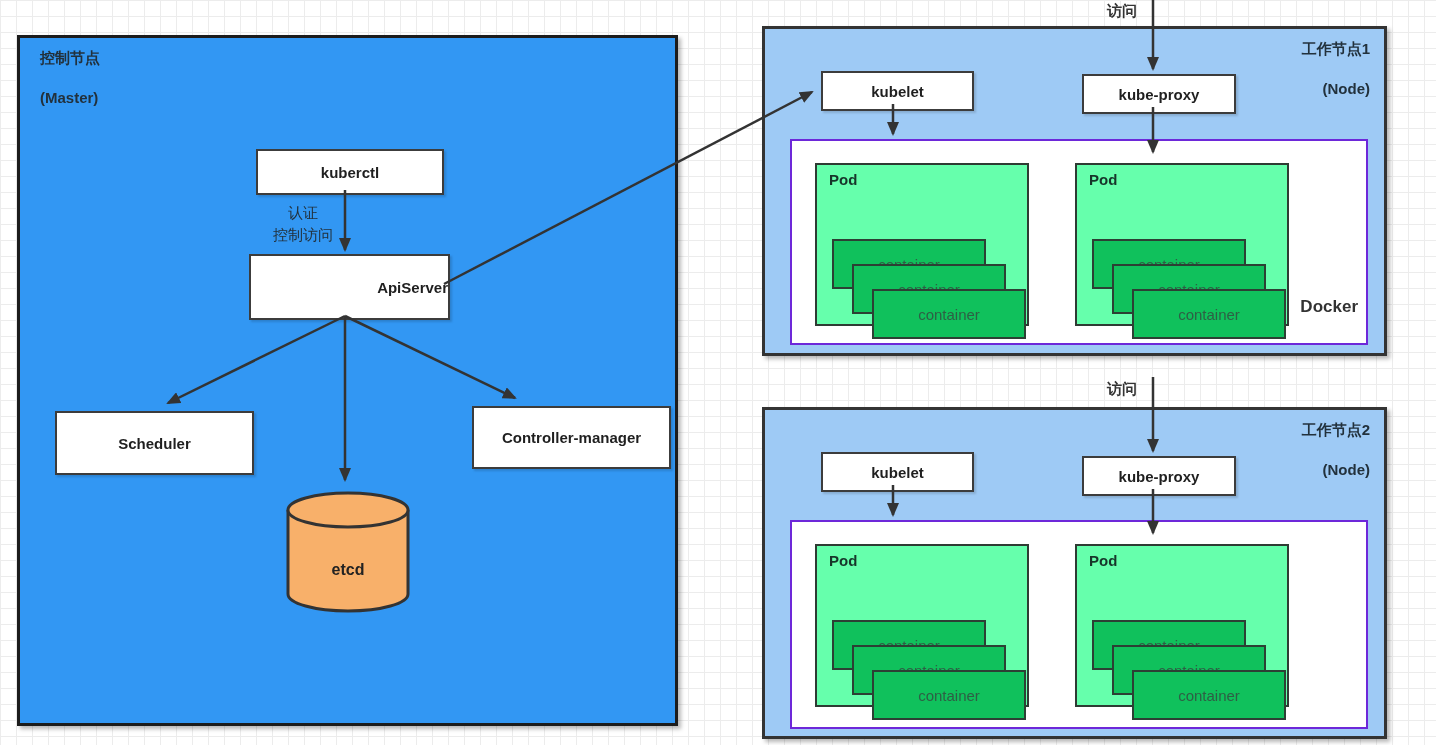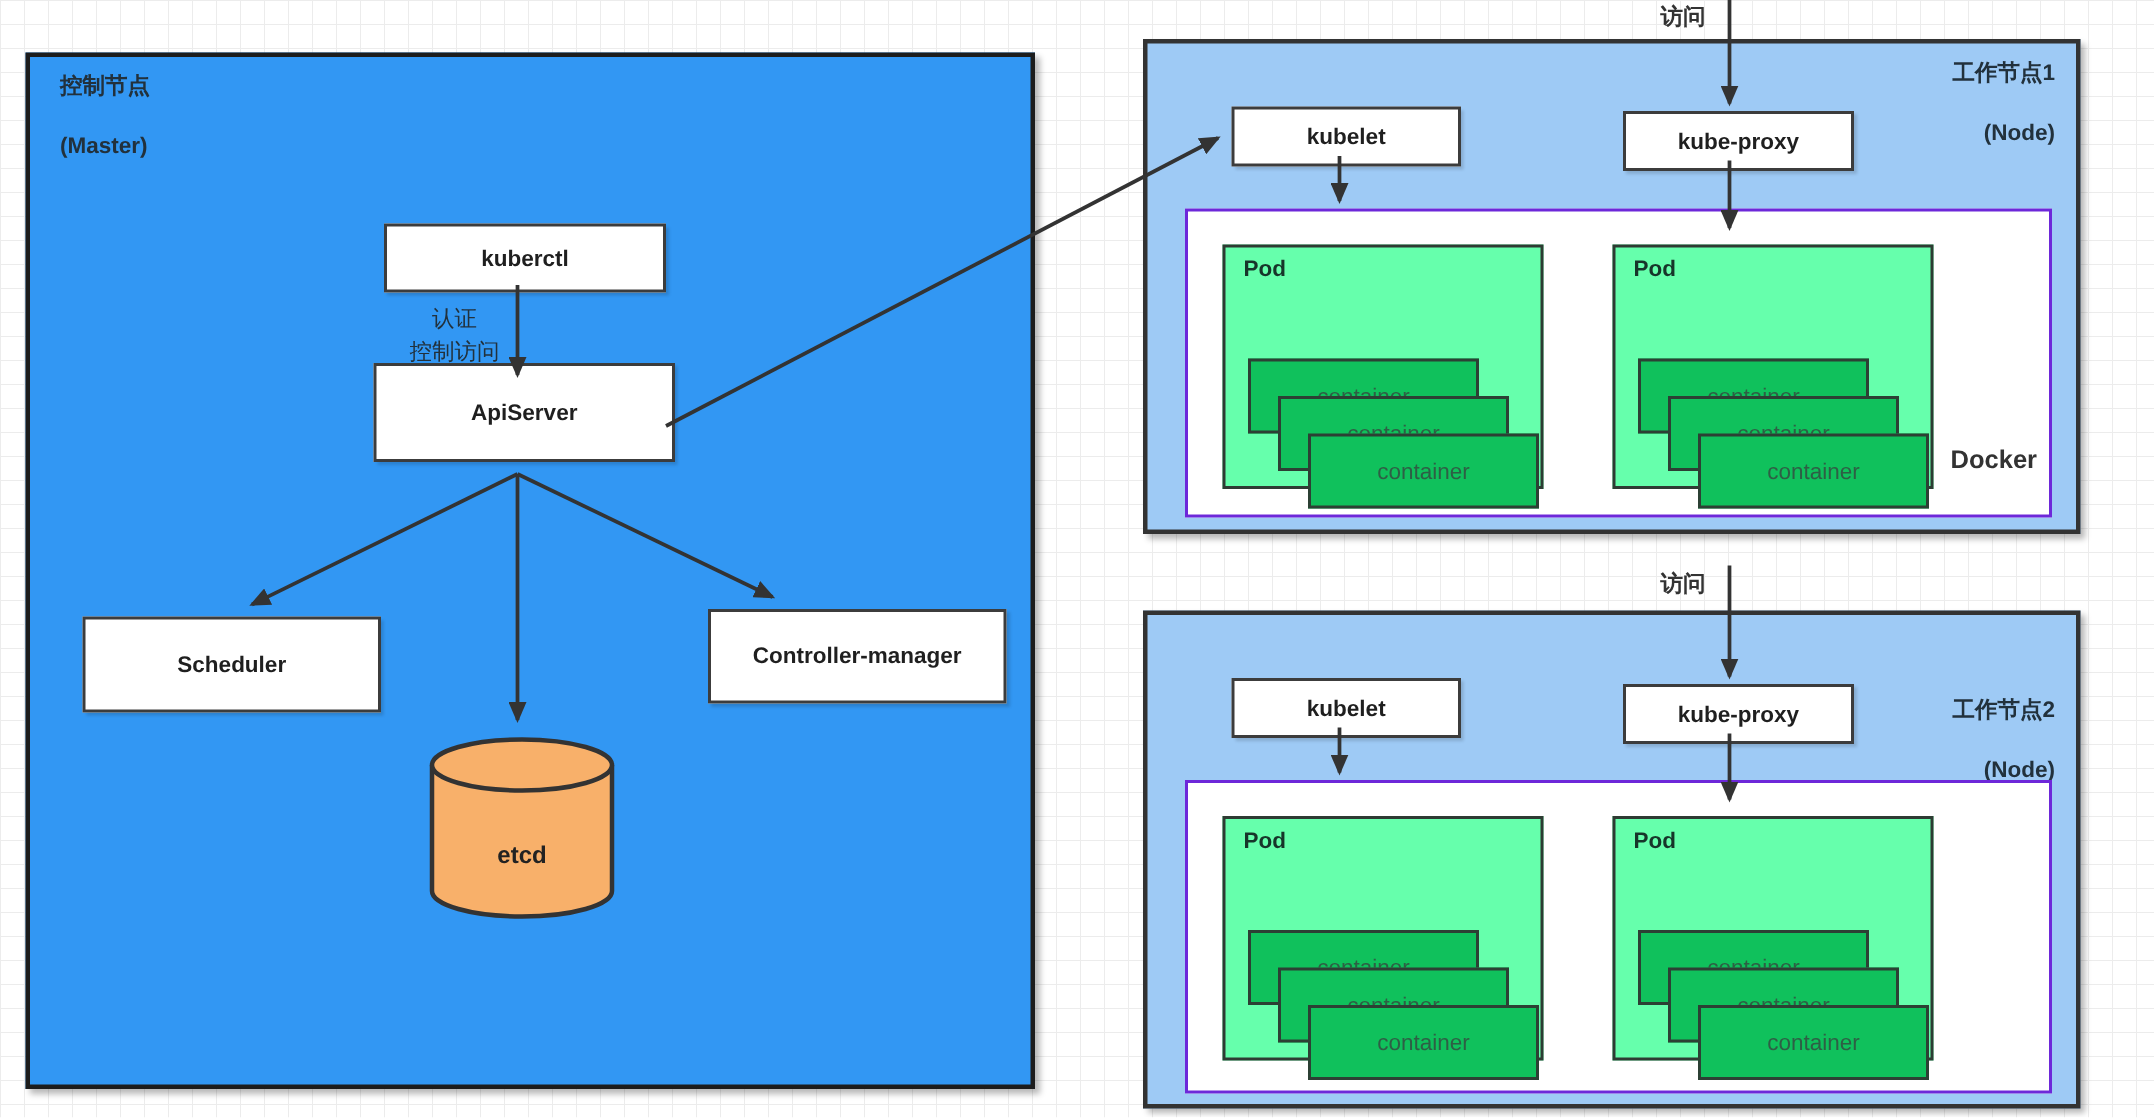"控制节点" div.abs { padding-left: 12px -> none }
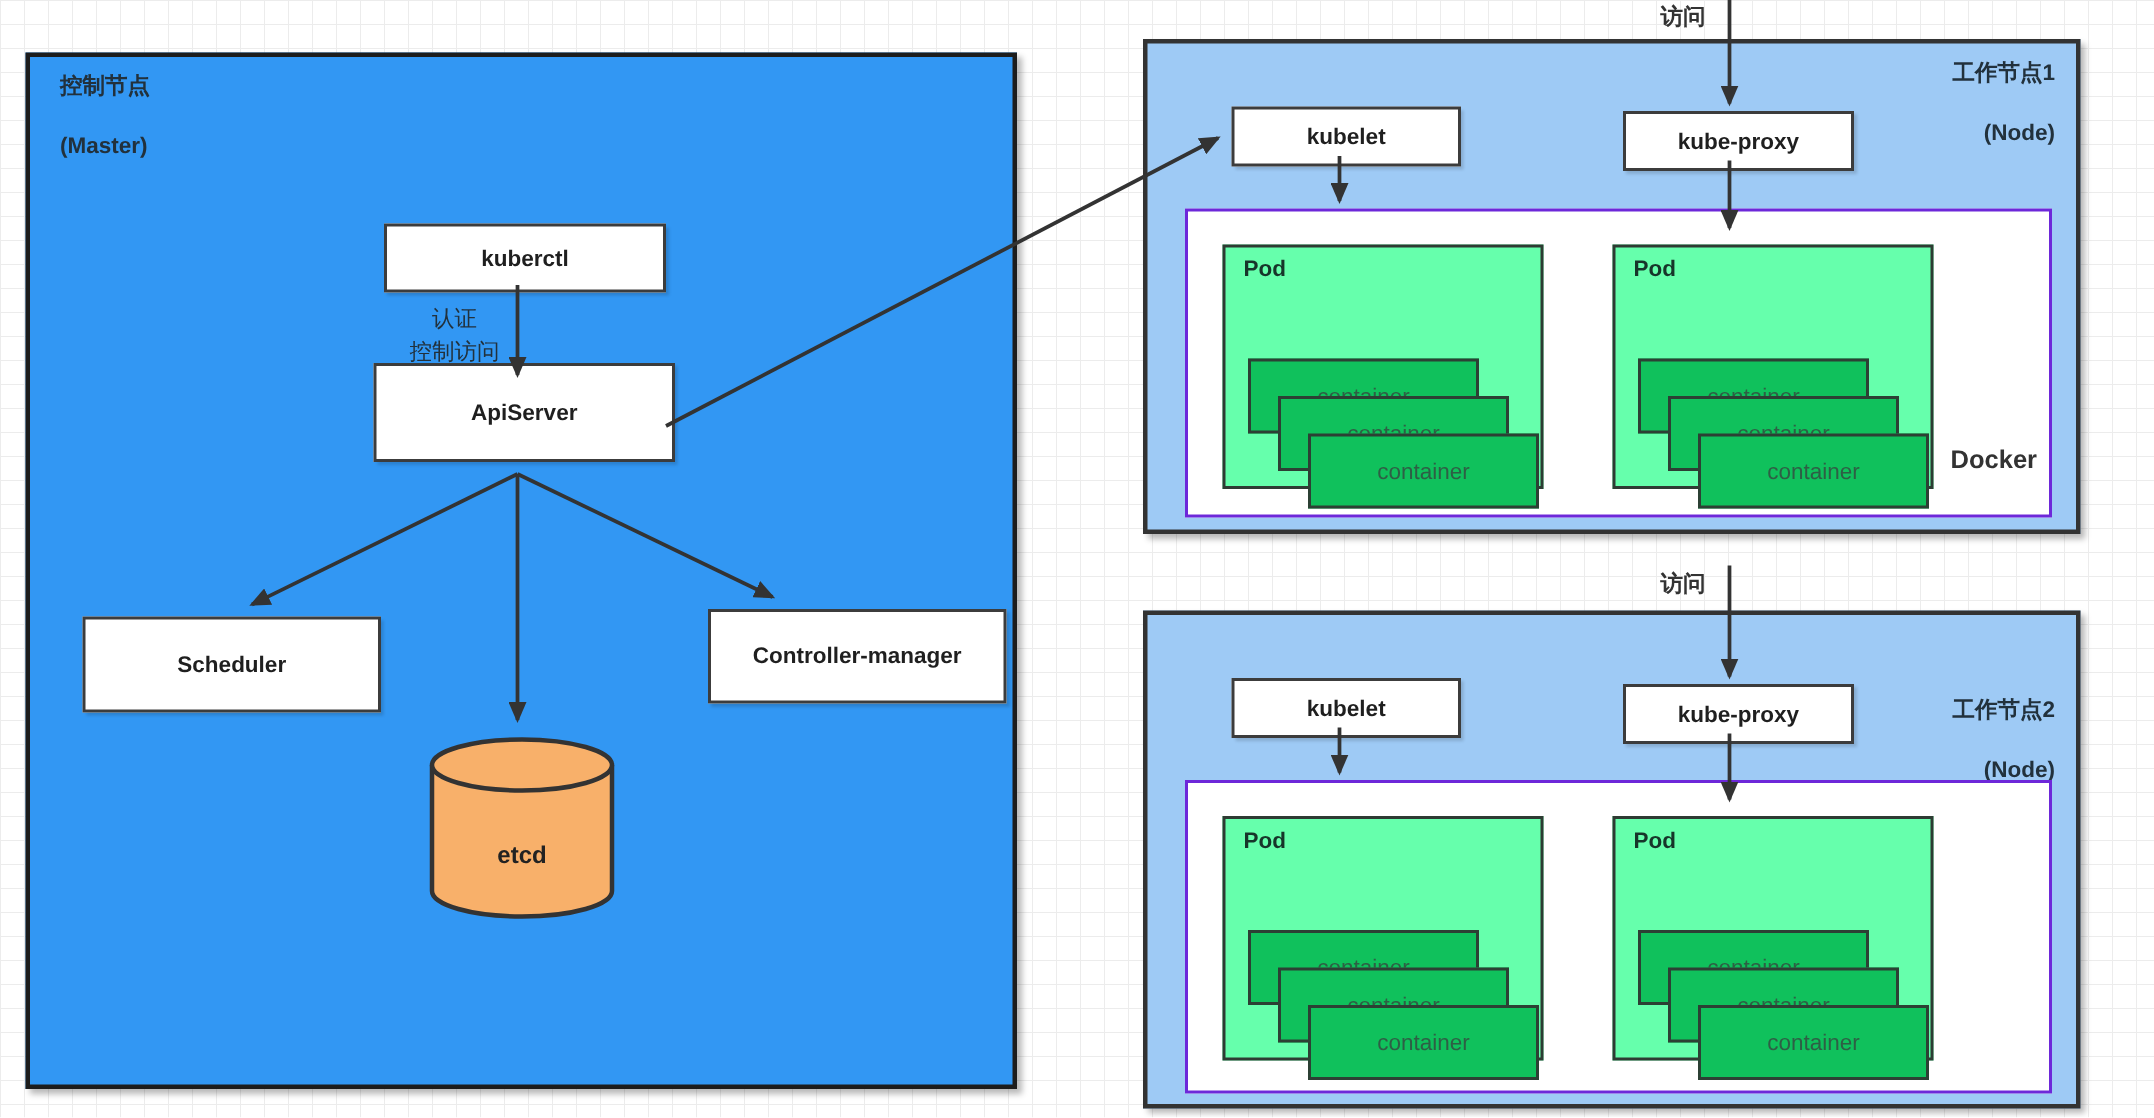"ApiServer" div.box { justify-content: none -> flex-end; top: 204px -> 216px }
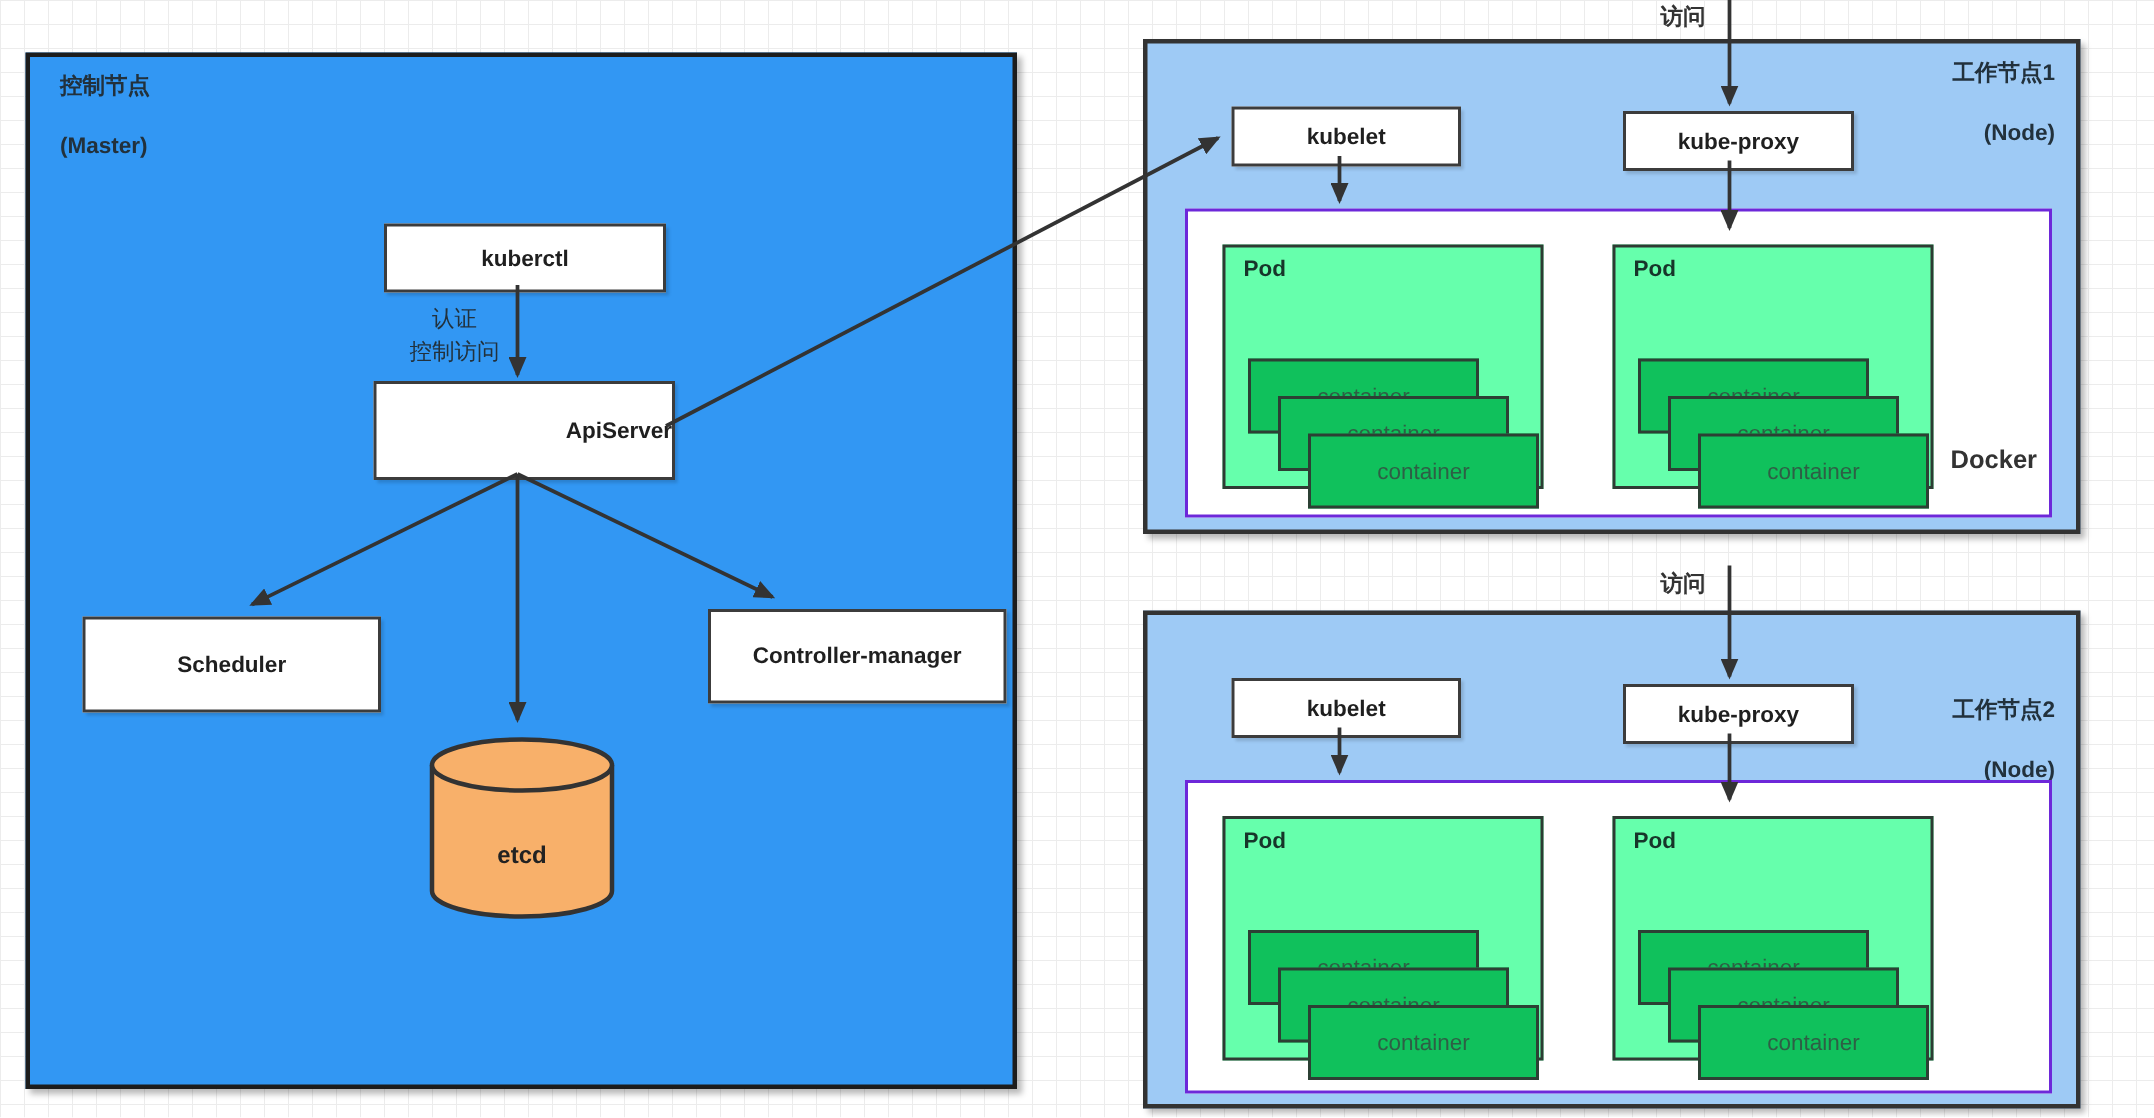"工作节点2" div.abs { margin-top: 44px -> none }
